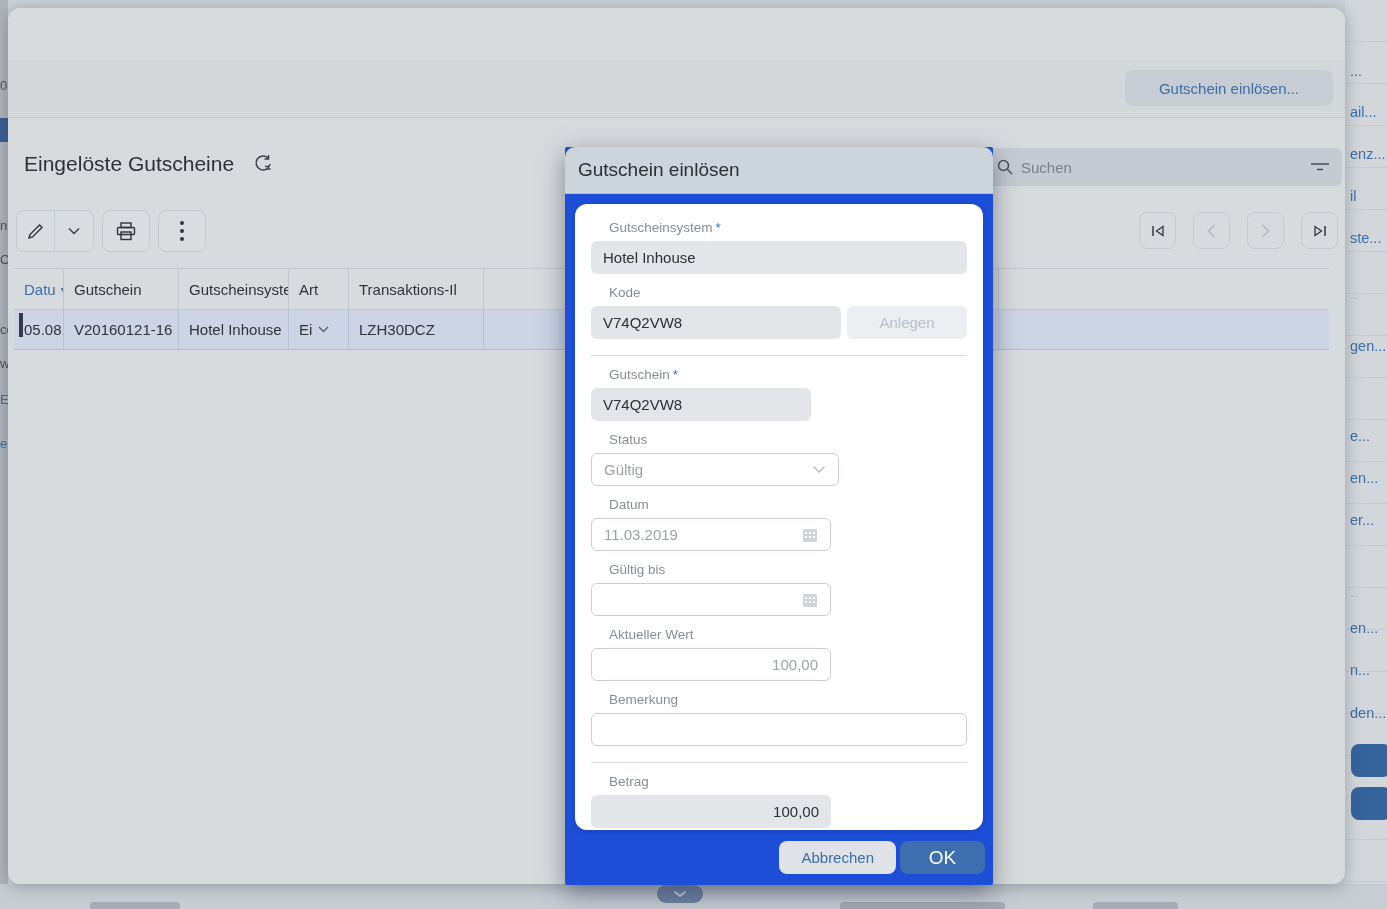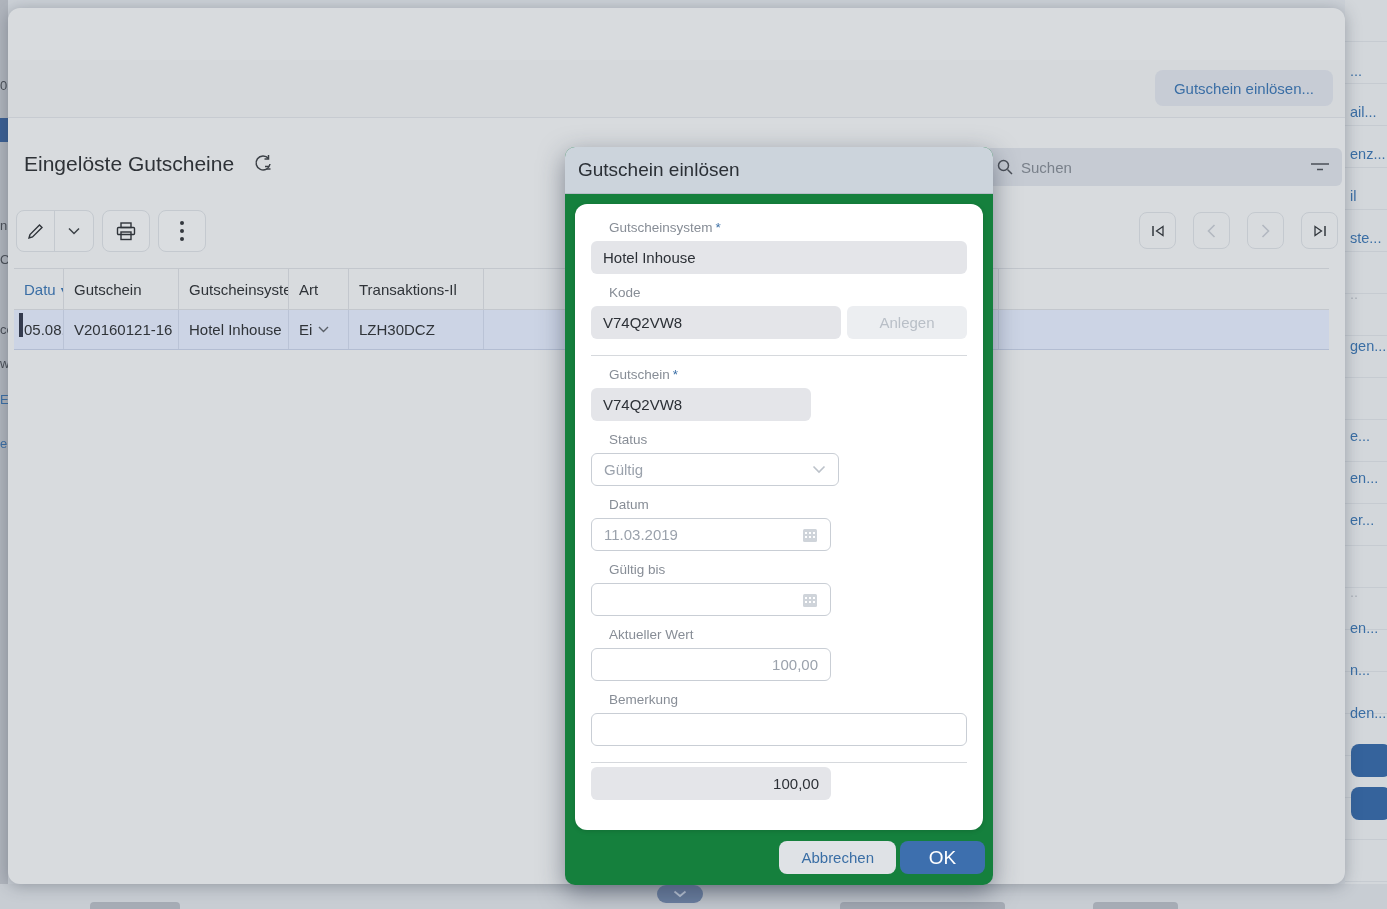"Gutschein einlösen..." .redeem-btn { padding: 0 19px -> 0 34px }
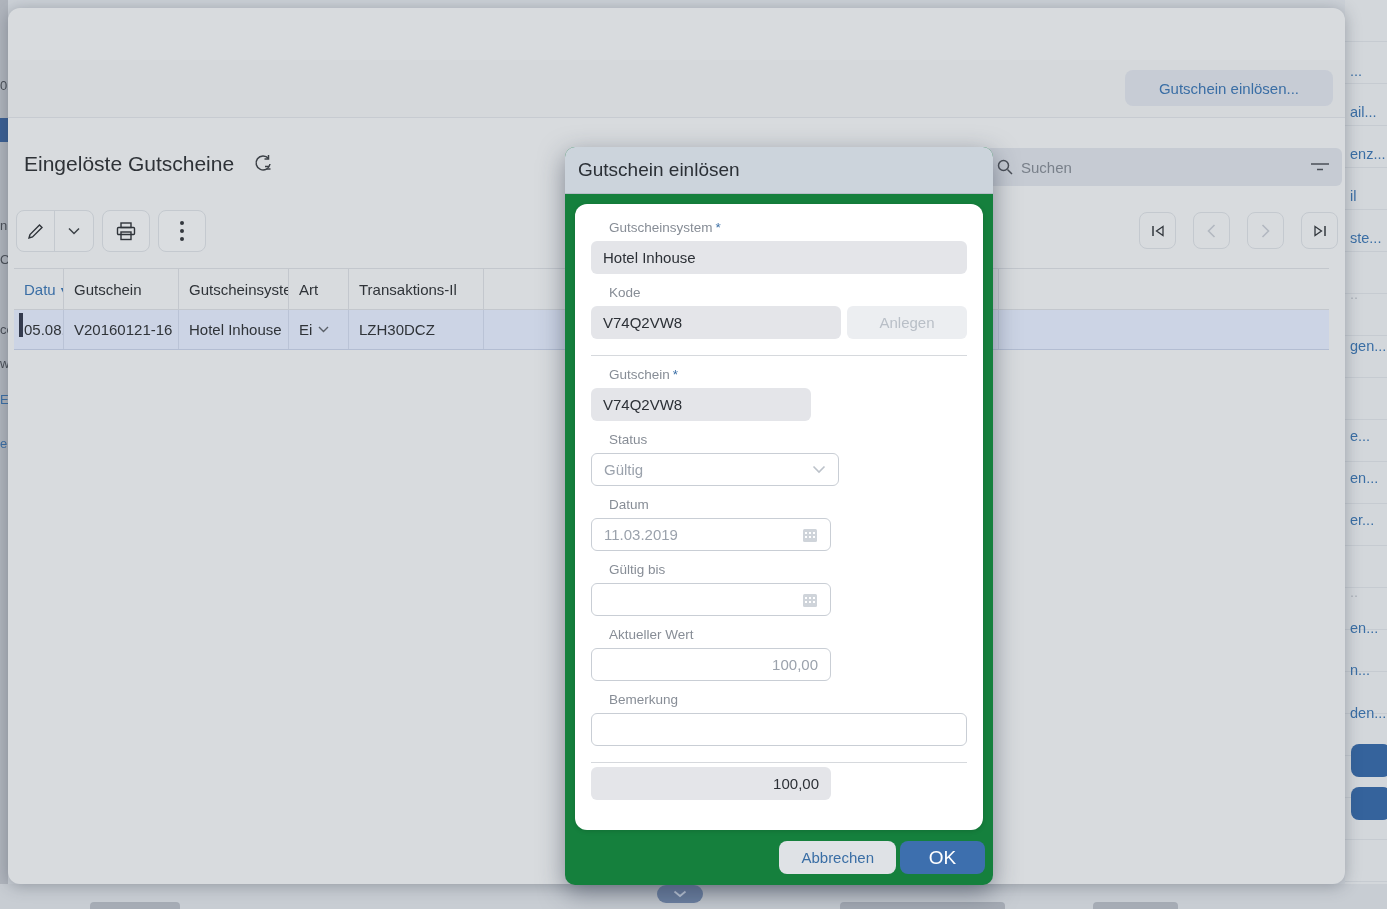"Gutschein einlösen" .modal { background: #15803d -> #1d4ed8; border-radius: 10px -> 2px }
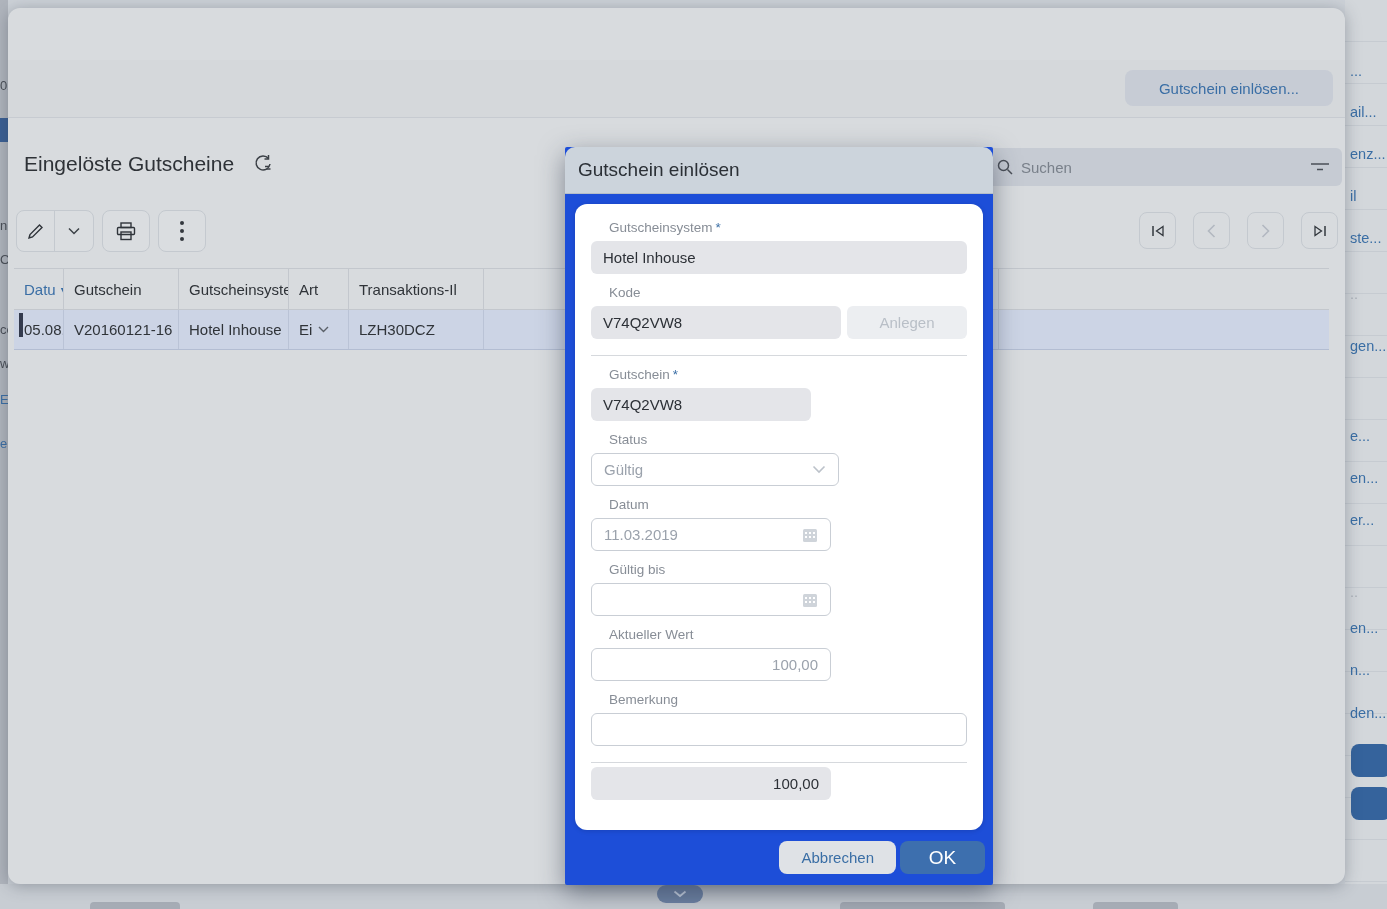"Betrag" div.f-label { html: none -> <div>Betrag</div> }
